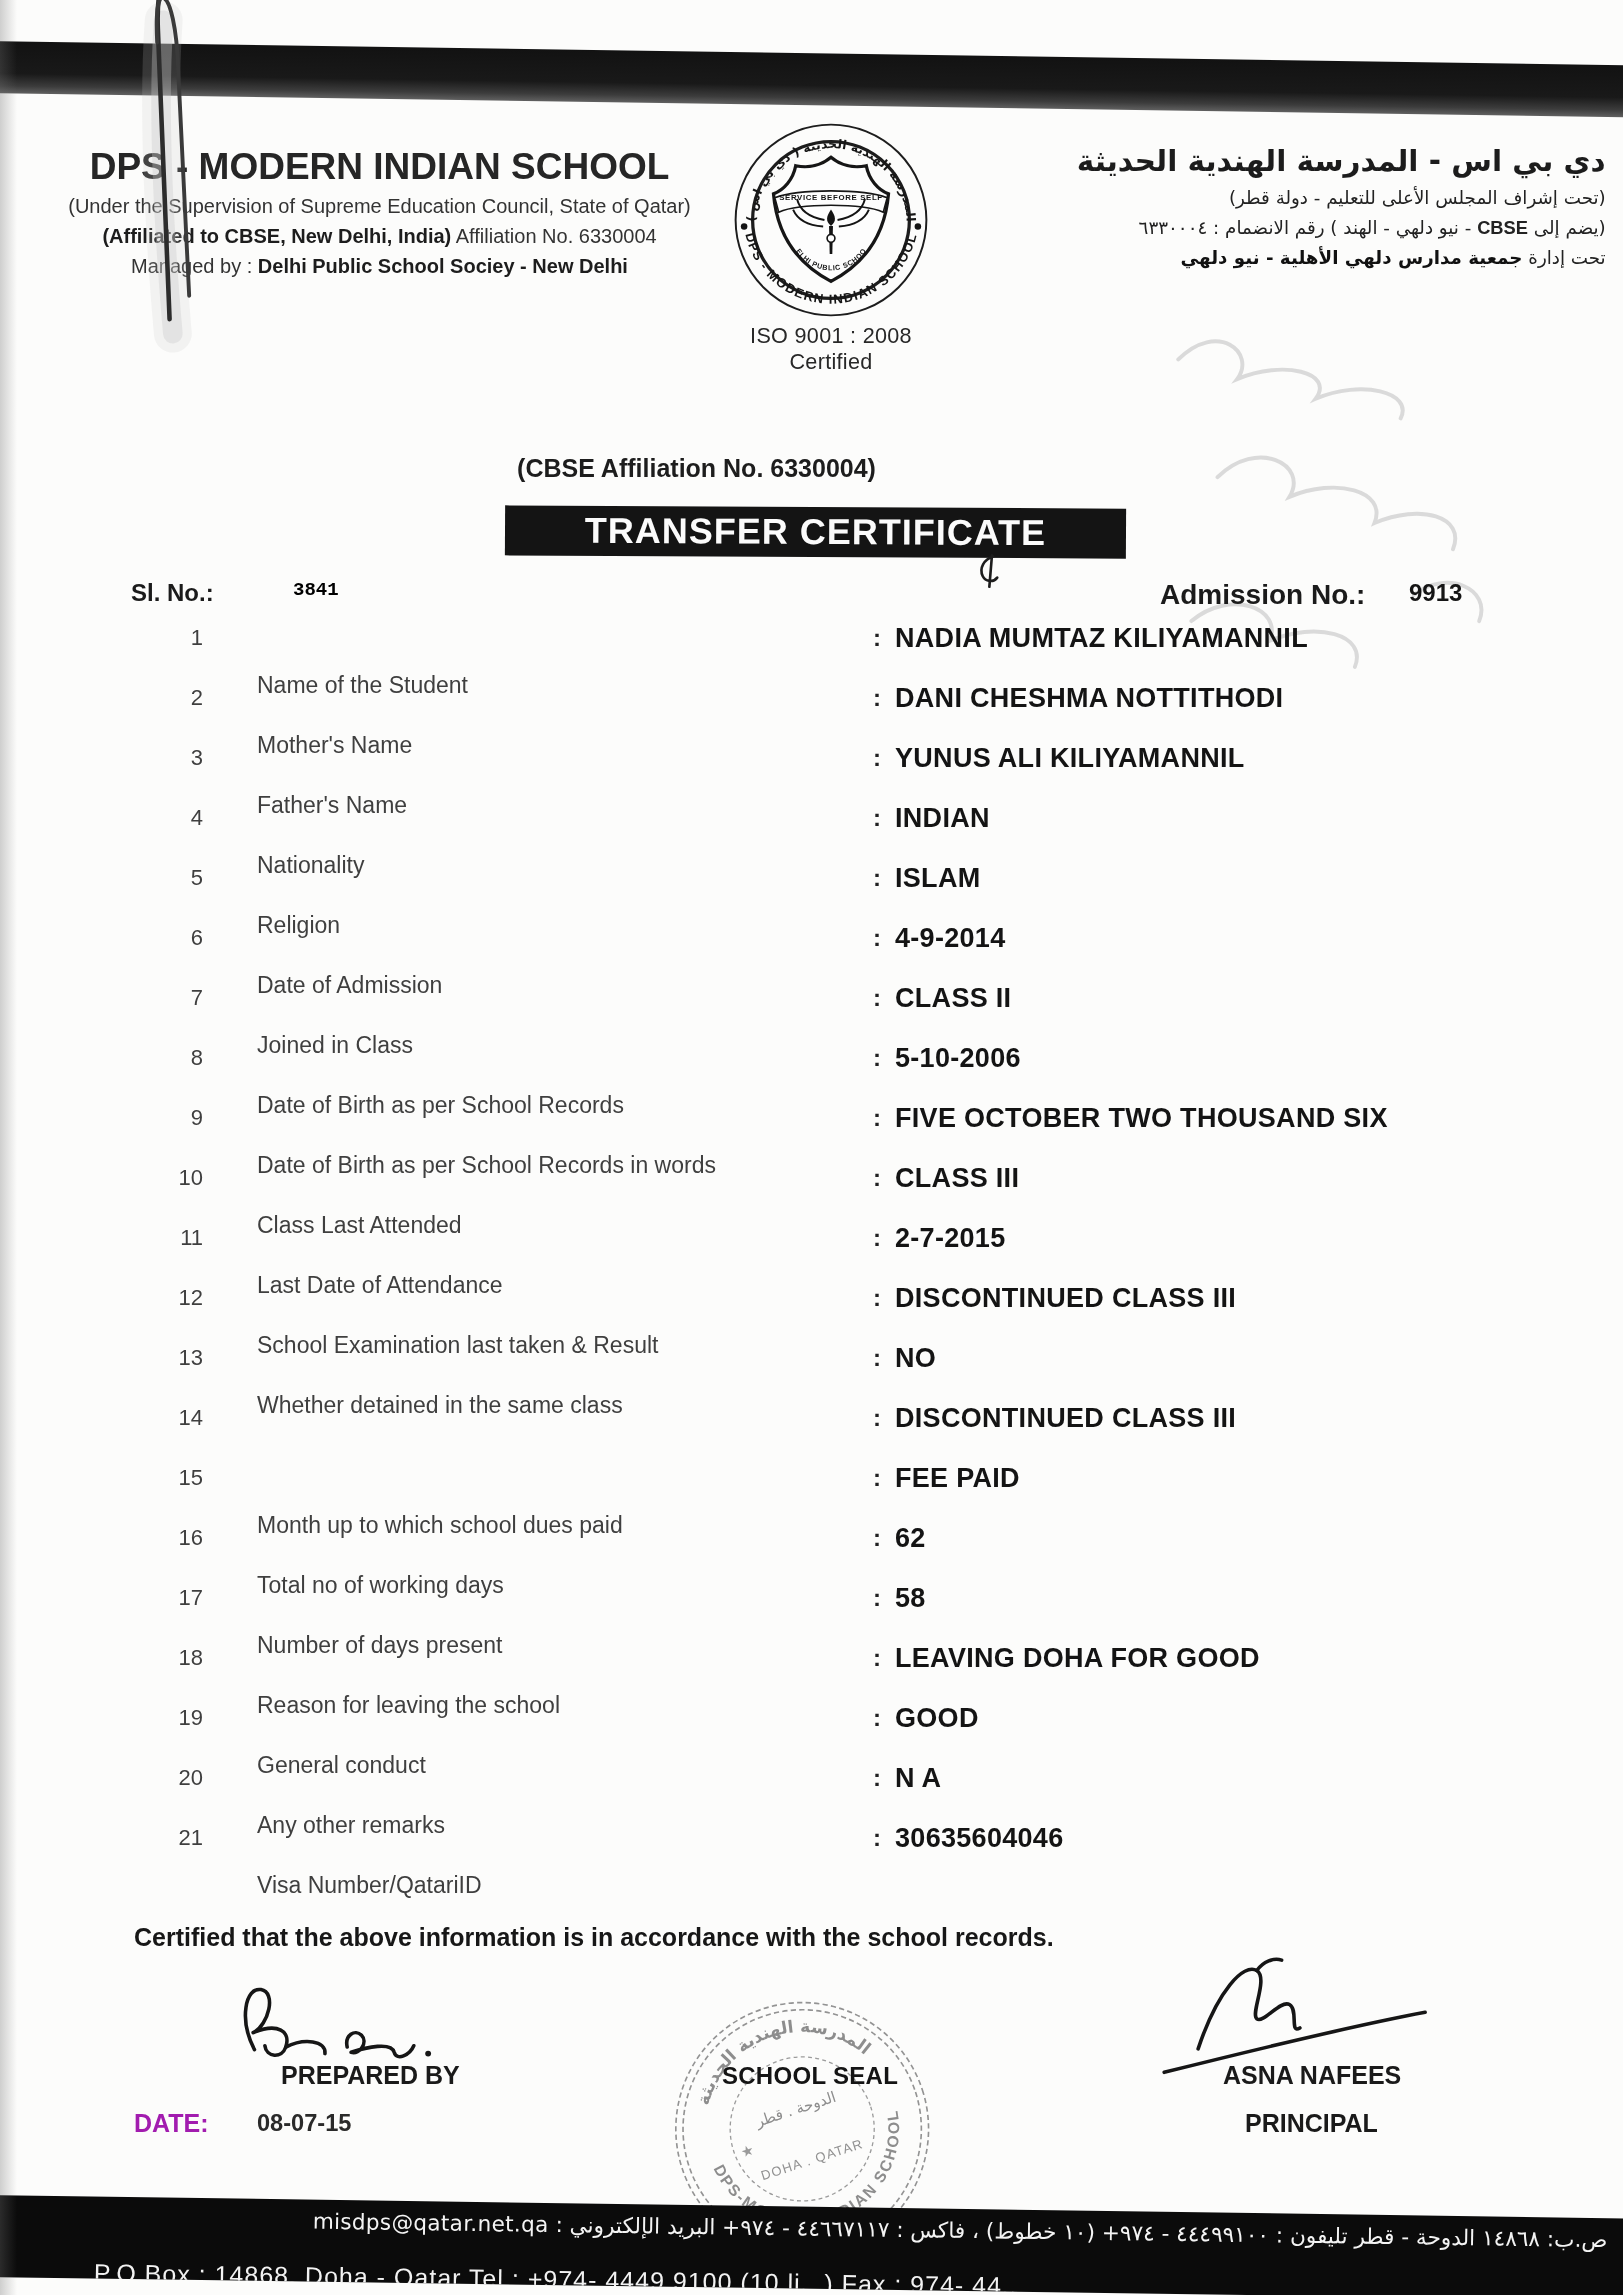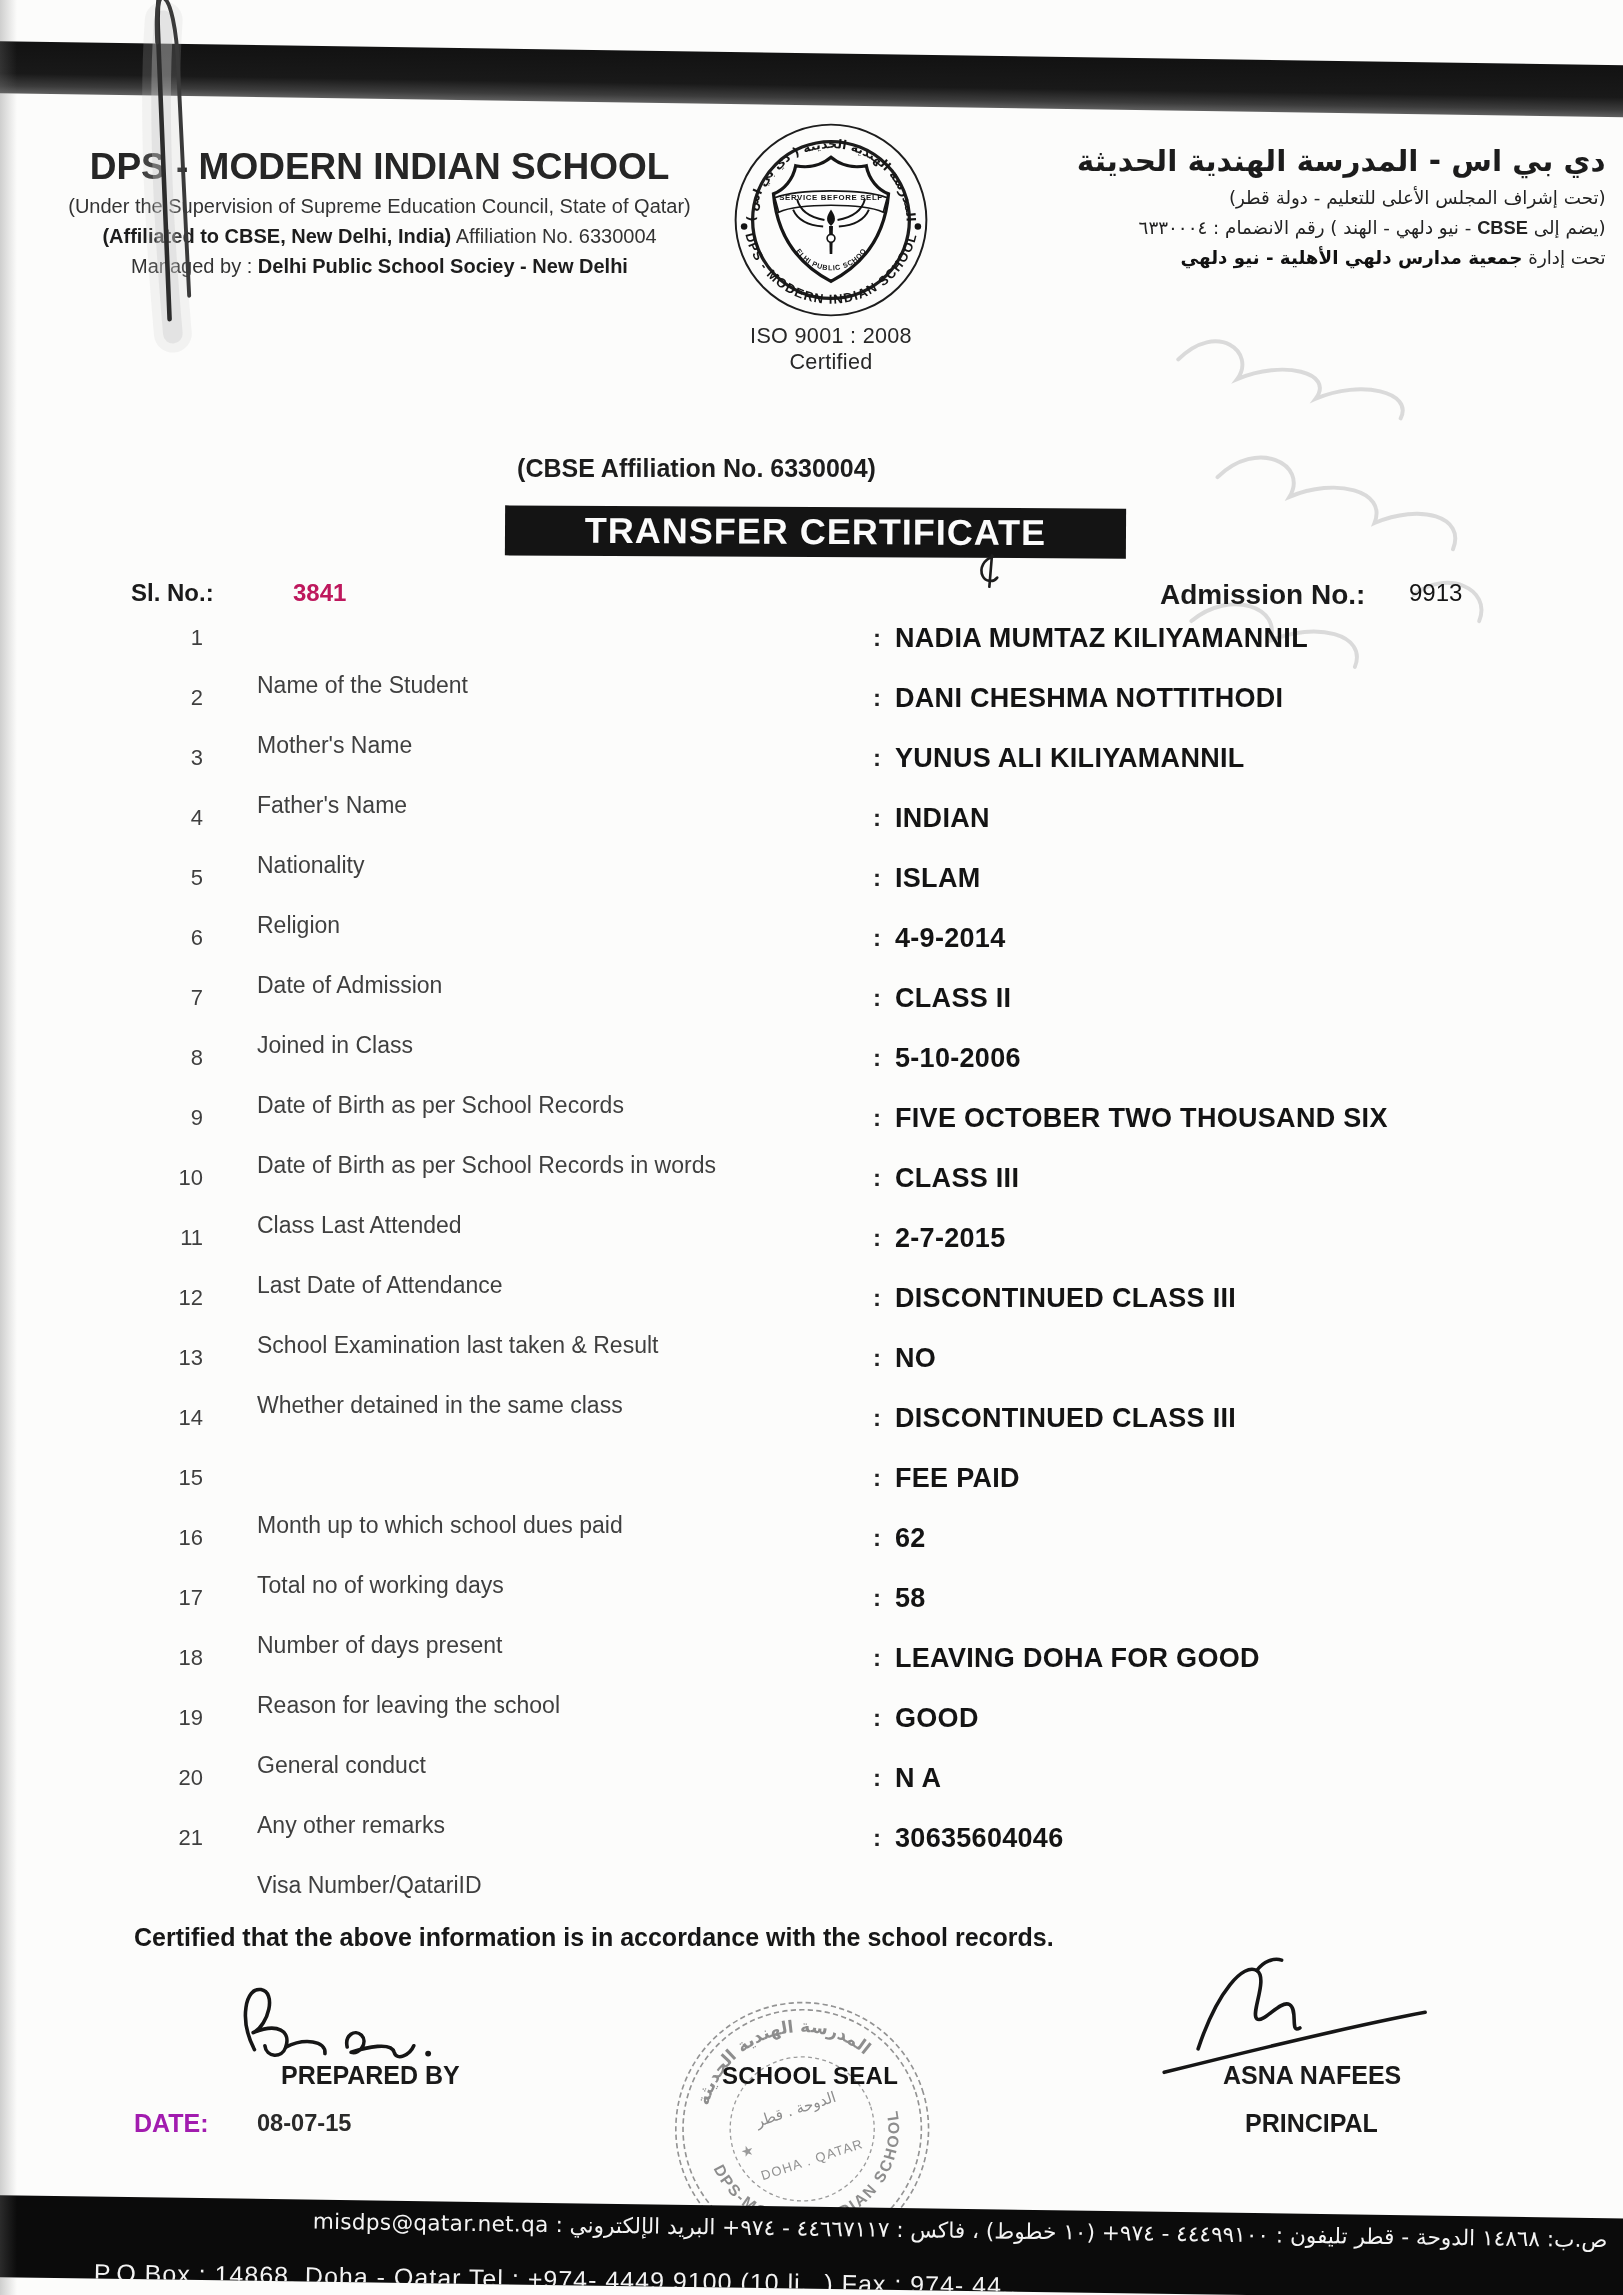"3841" .sl-value { color: #be185d -> #000000; font-family: none -> Liberation Mono, monospace; font-size: 24px -> 19px }
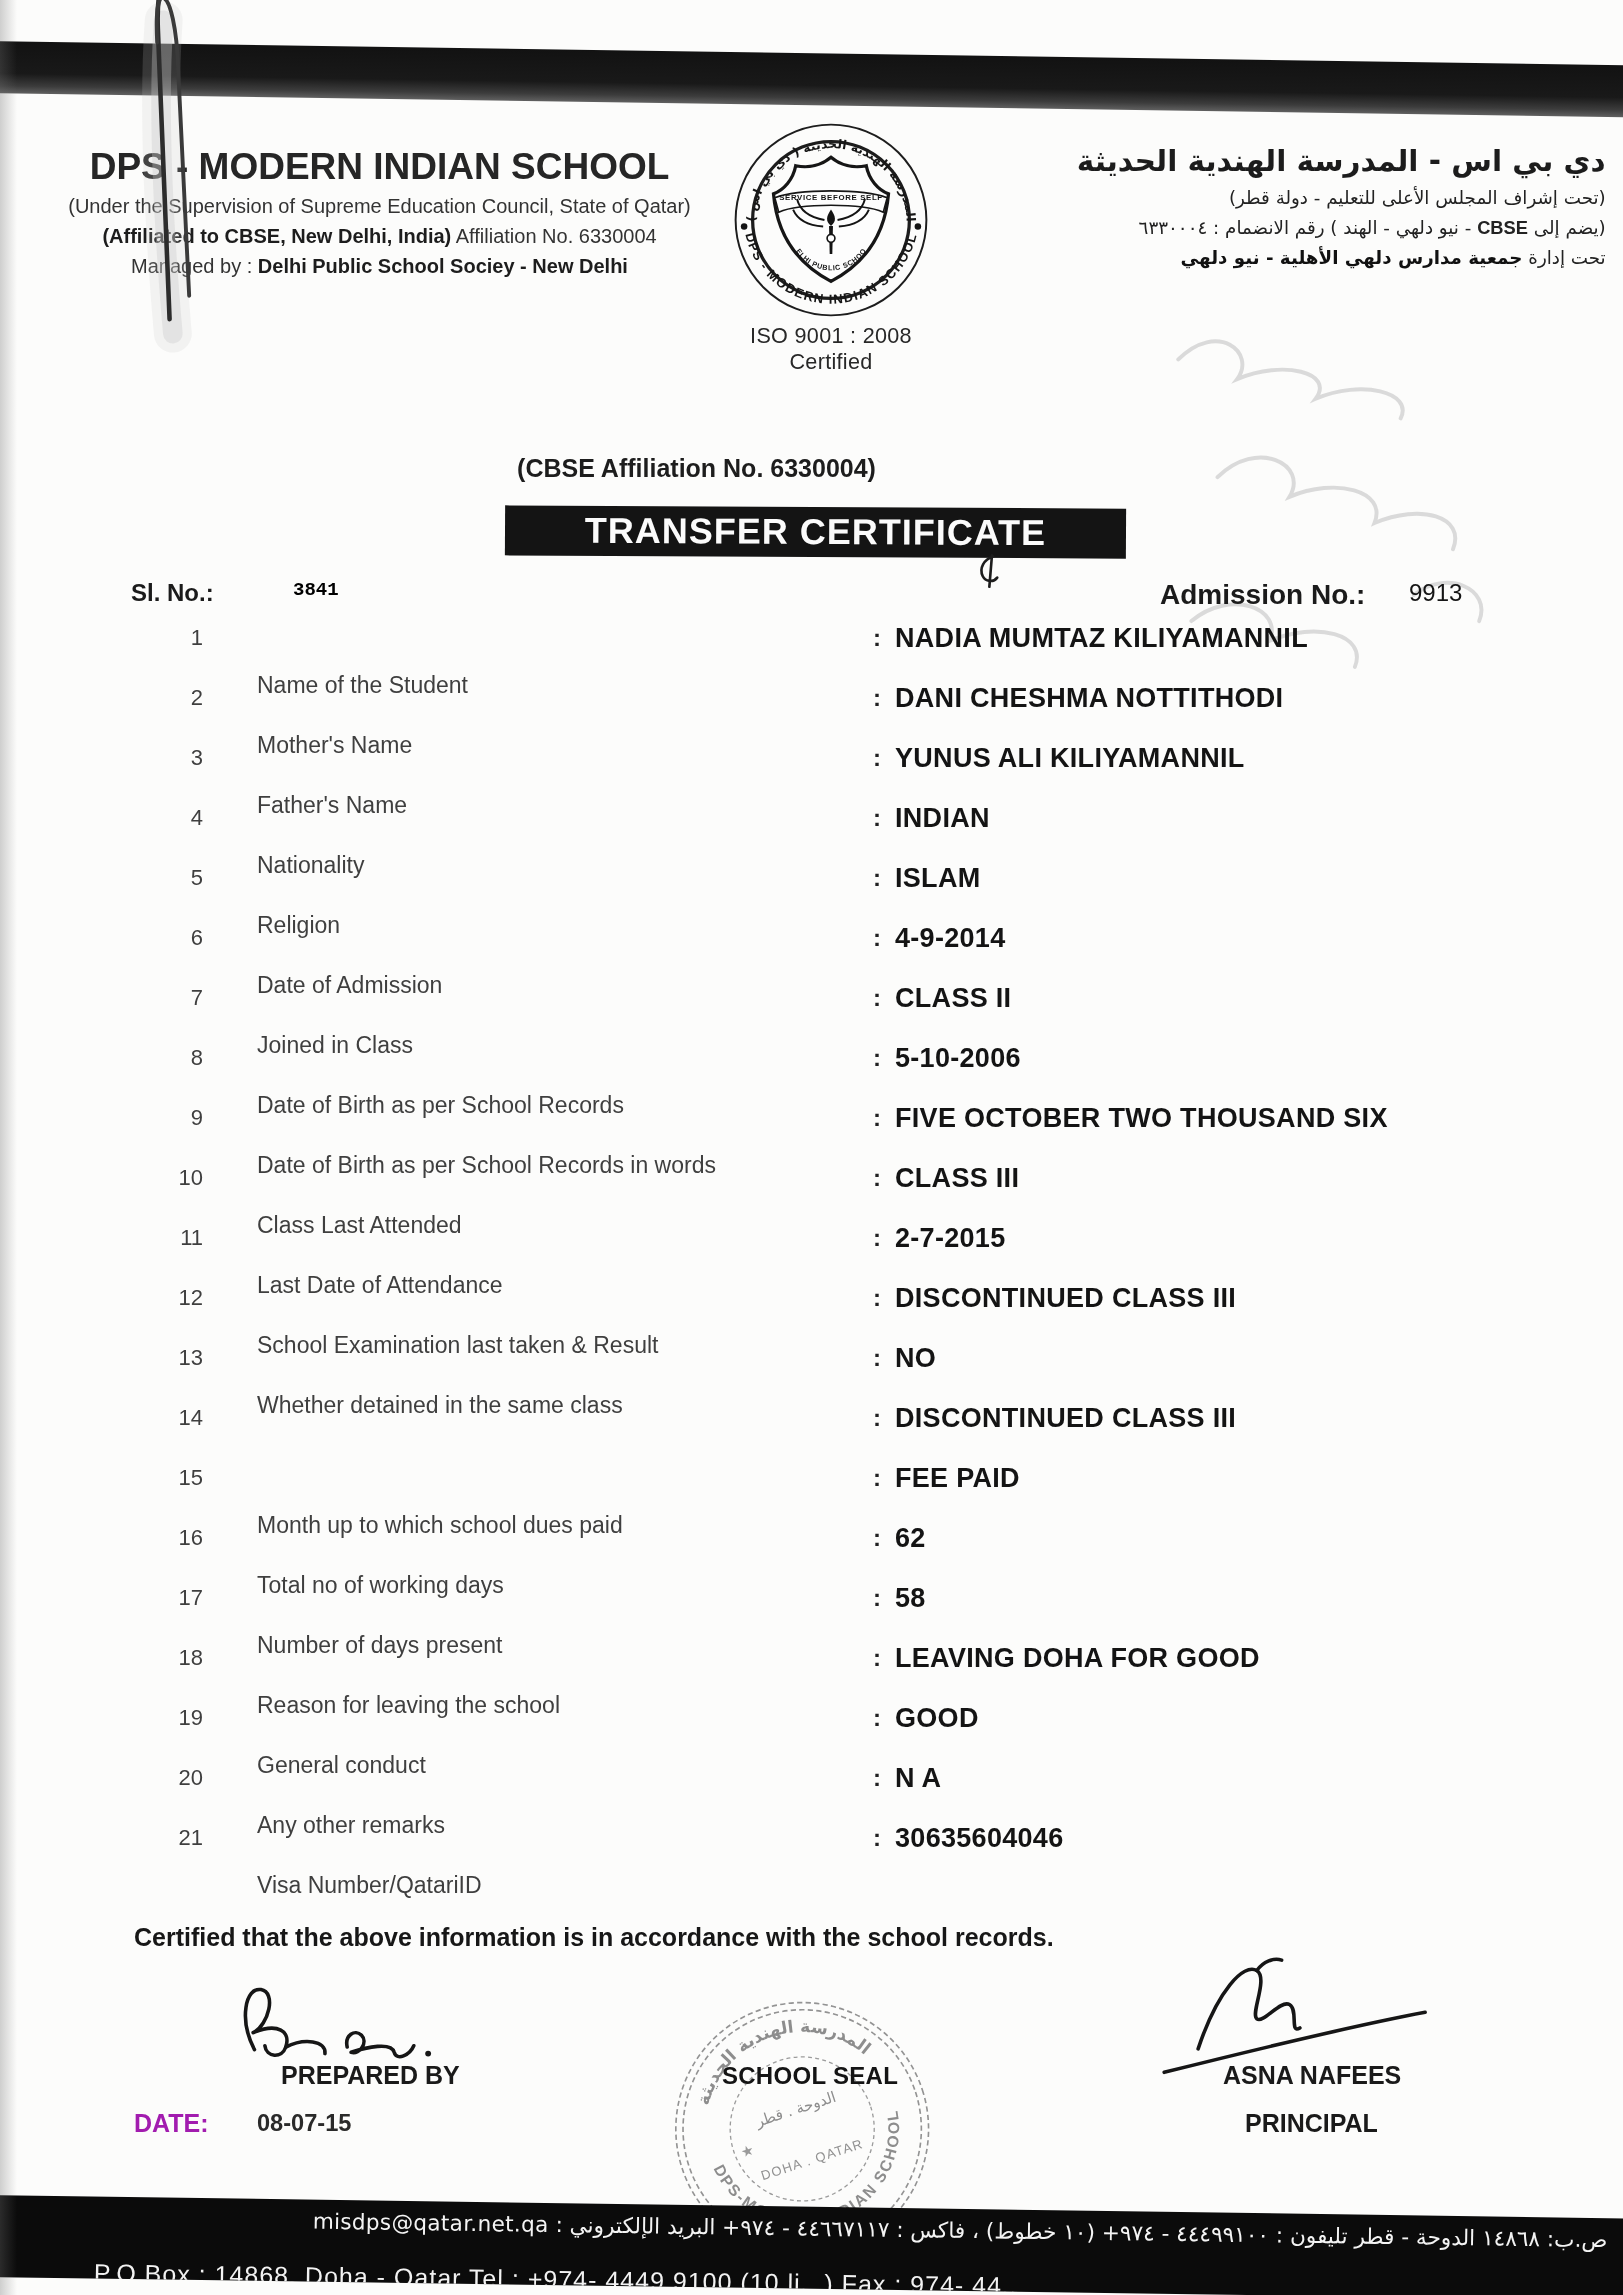"9913" .adm-value { font-weight: normal -> bold }
